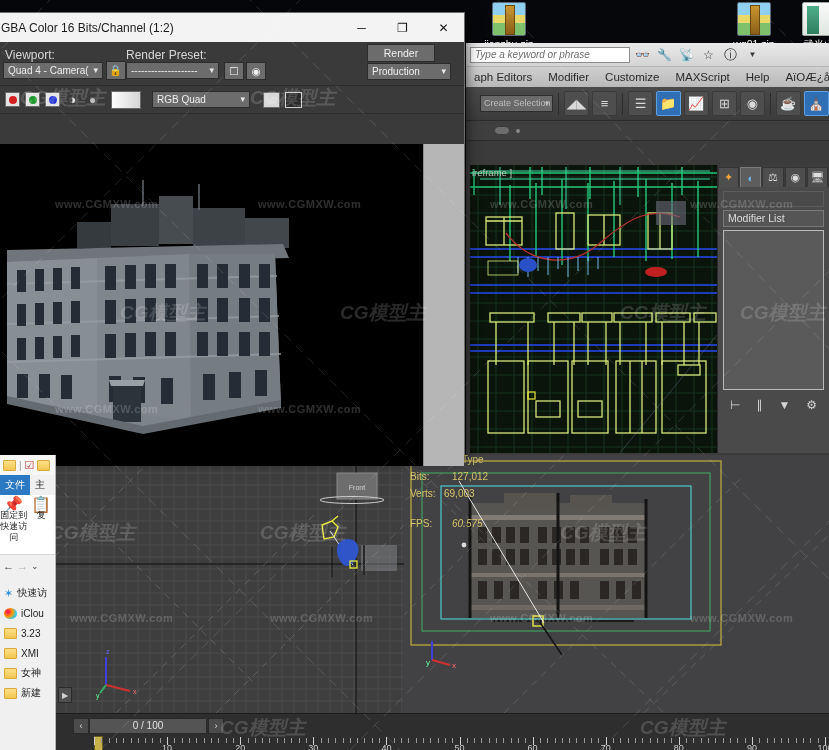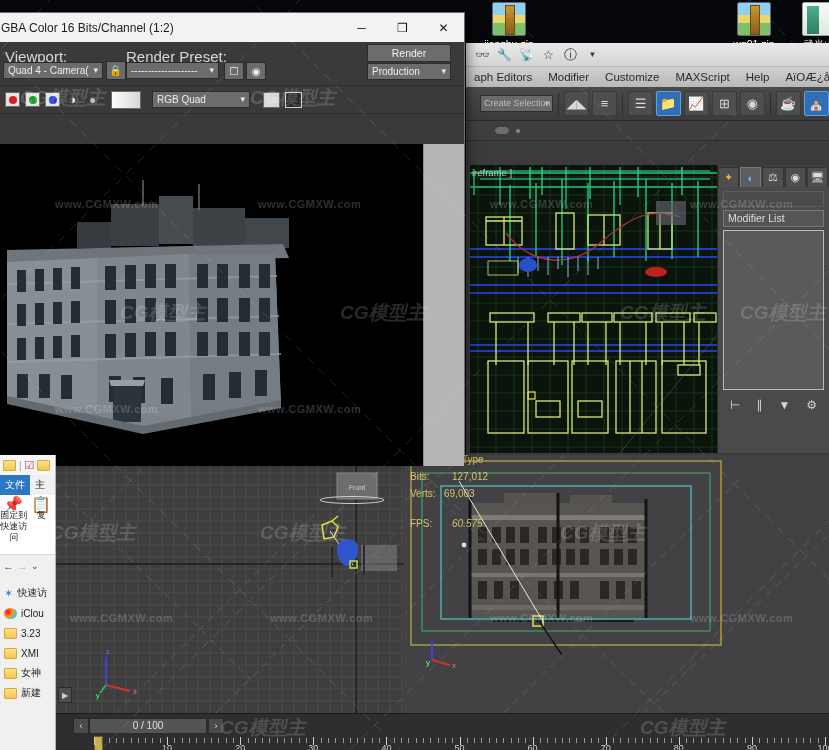"Viewport:" .lab { font-size: 15px -> 12px }
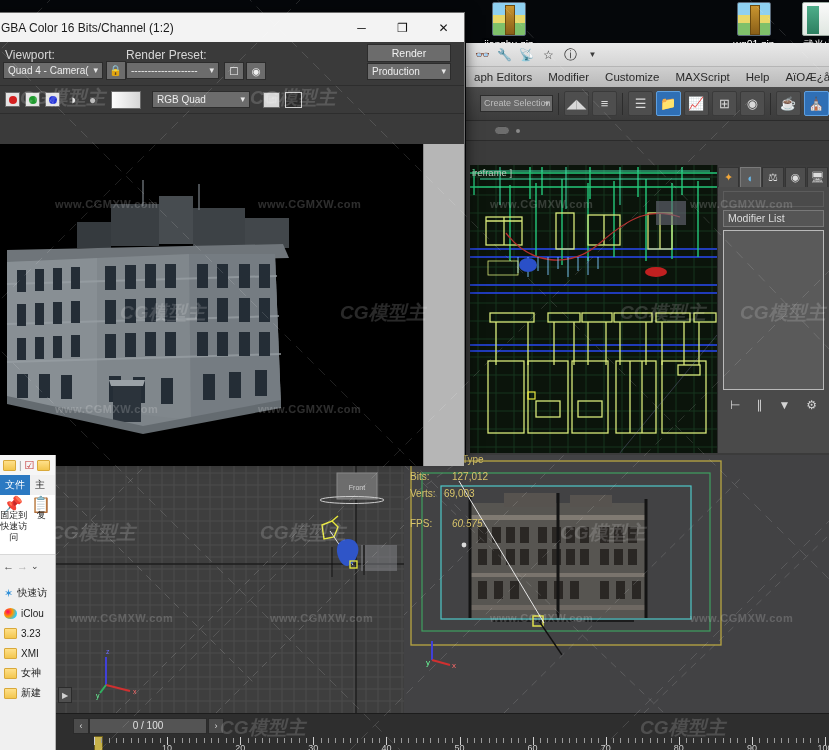"Render" div.rbtn { width: 84px -> 68px }
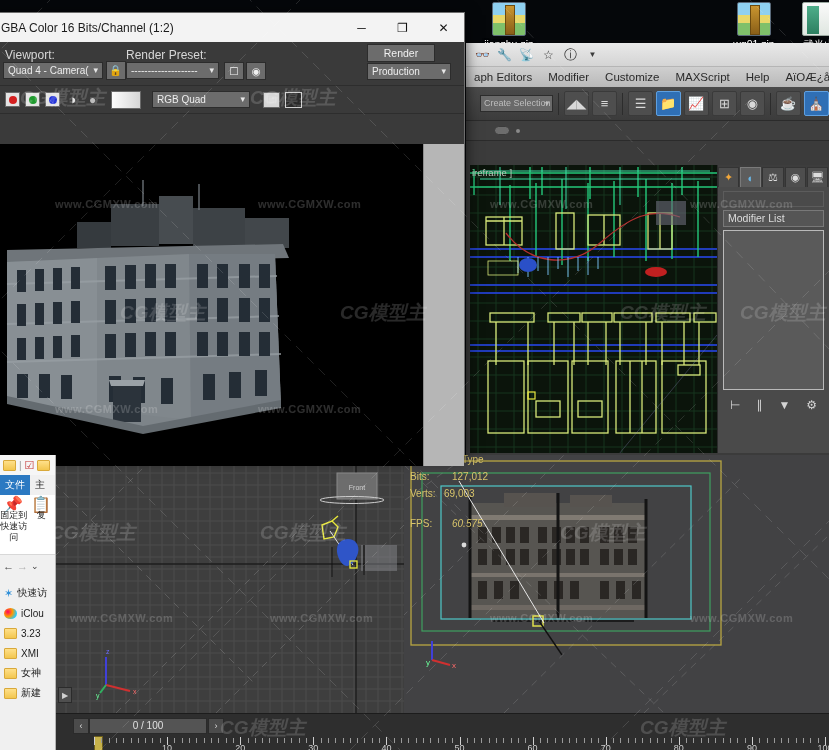"Type a keyword or phrase" div { html: none -> <div>Type a keyword or phrase</div> }
